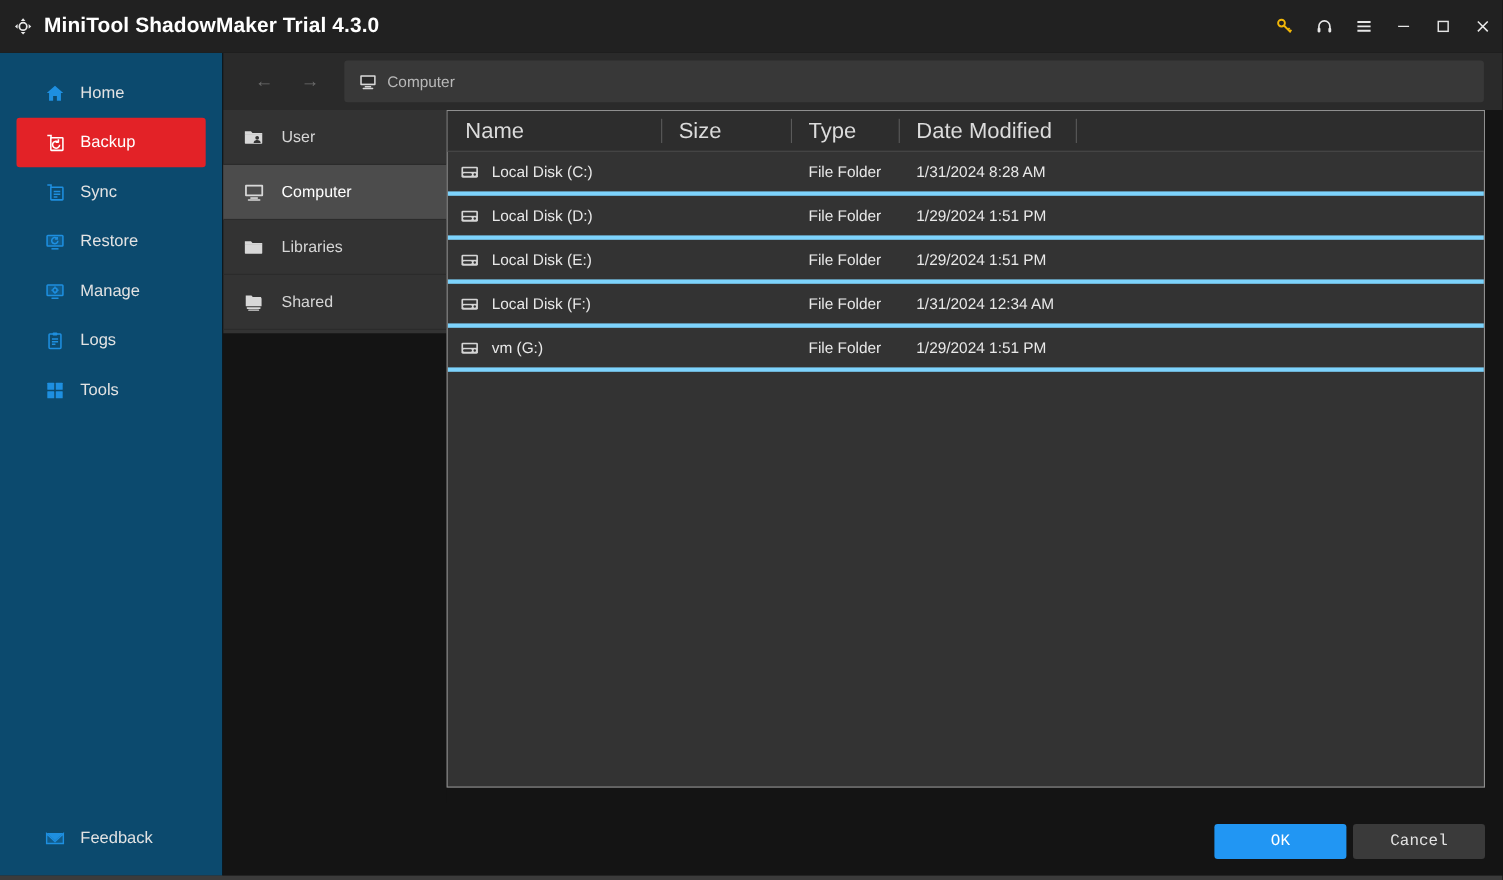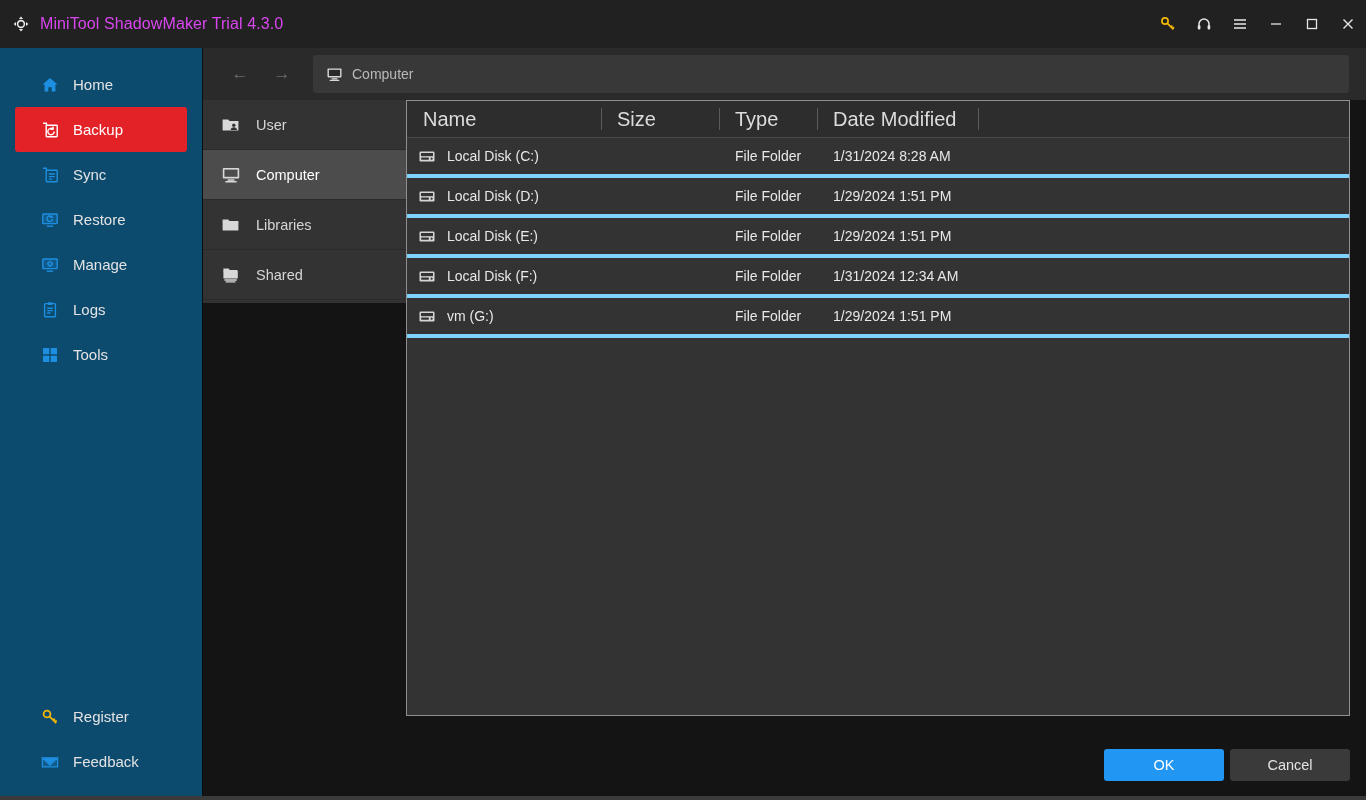"MiniTool ShadowMaker Trial 4.3.0" .app-title { color: #d946ef -> #ffffff; font-size: 16px -> 19px; font-weight: normal -> bold }
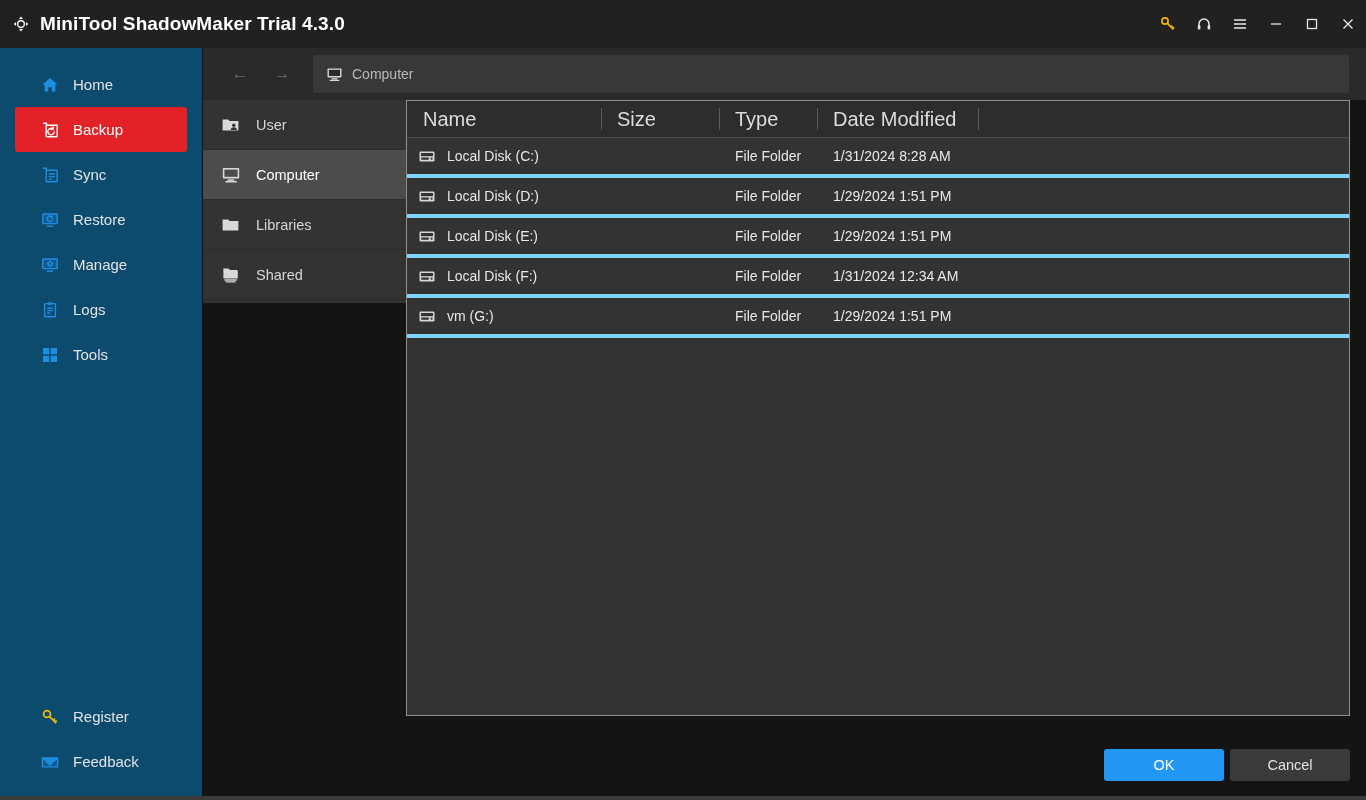"Register" div.nav-item { html: <div> <span> <svg> <circle></circle> <path></path> <path></path> </svg> </span> <span>Register</span> </div> -> none }
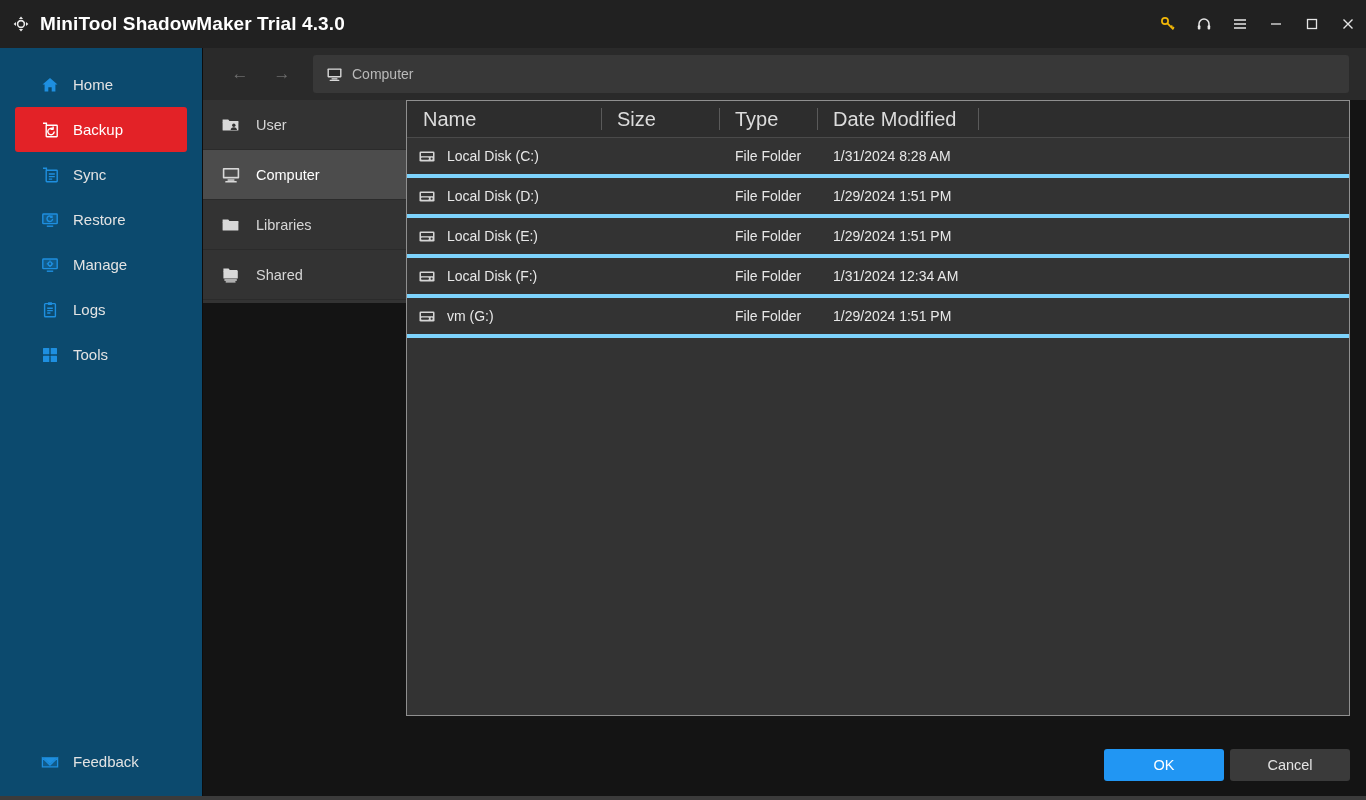"OK" .btn { font-family: Liberation Sans, sans-serif -> Liberation Mono, monospace }
